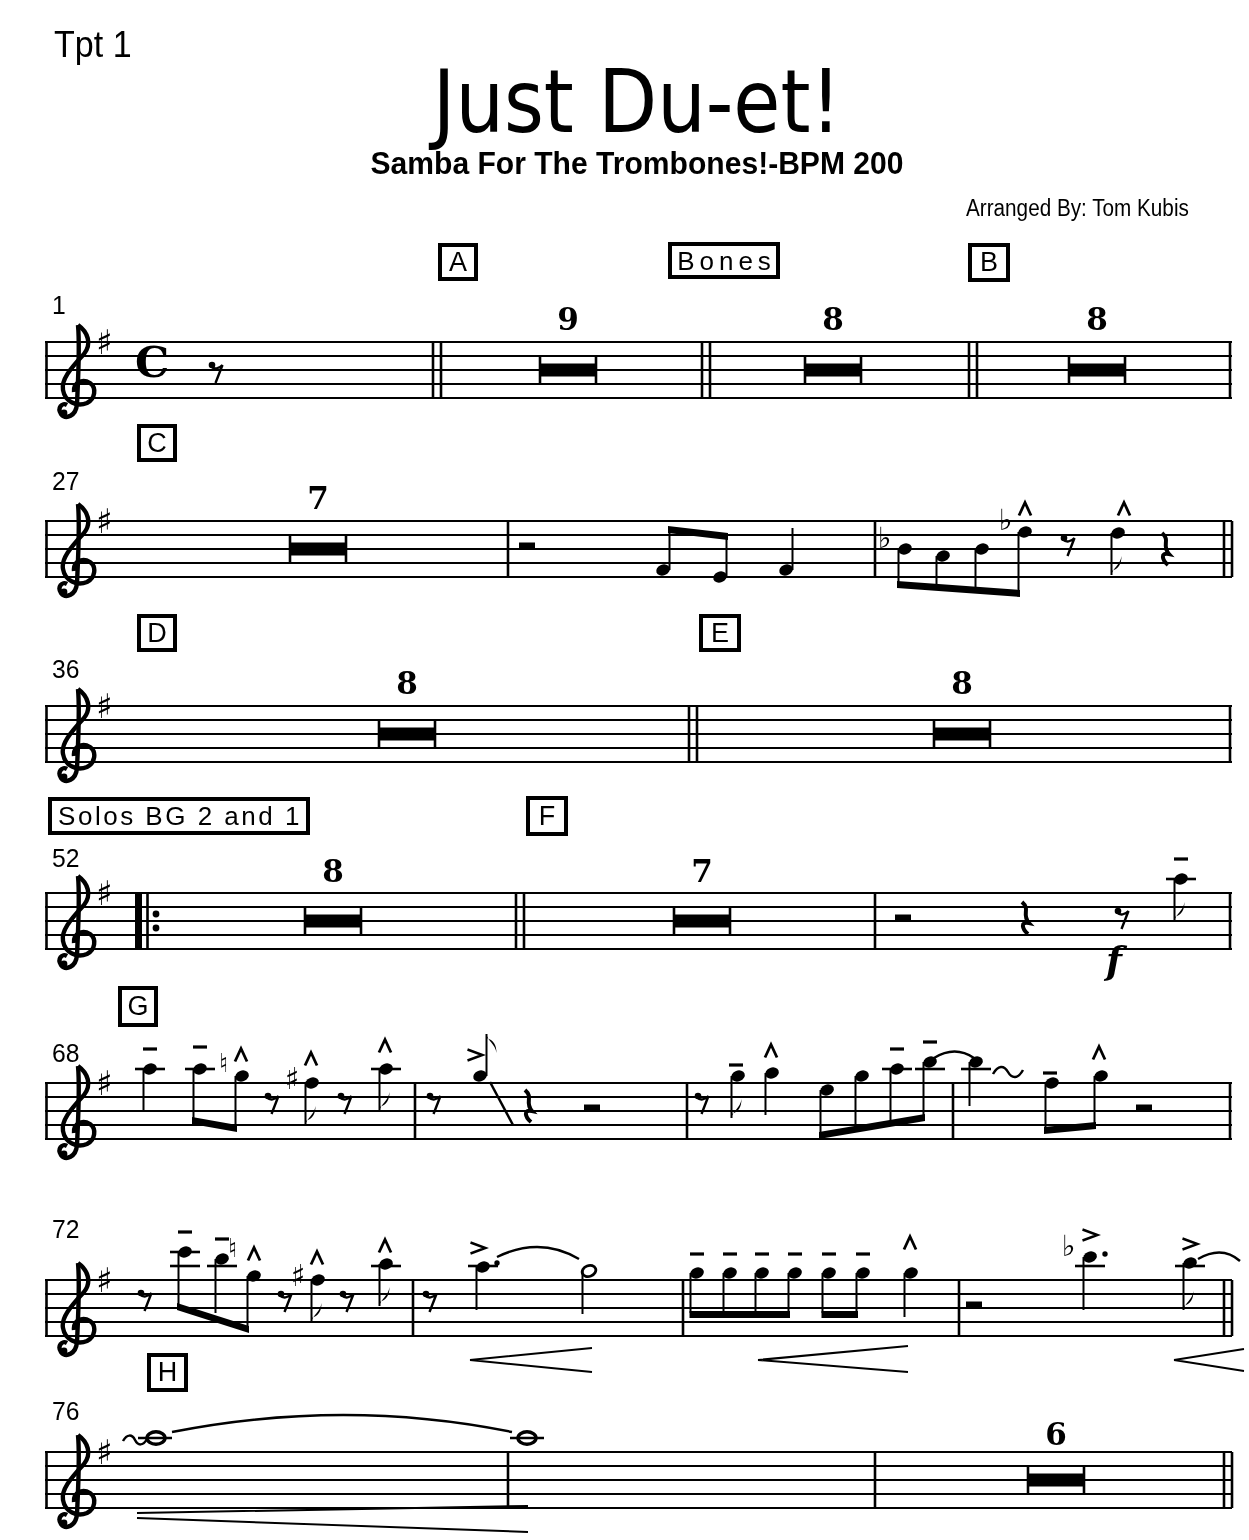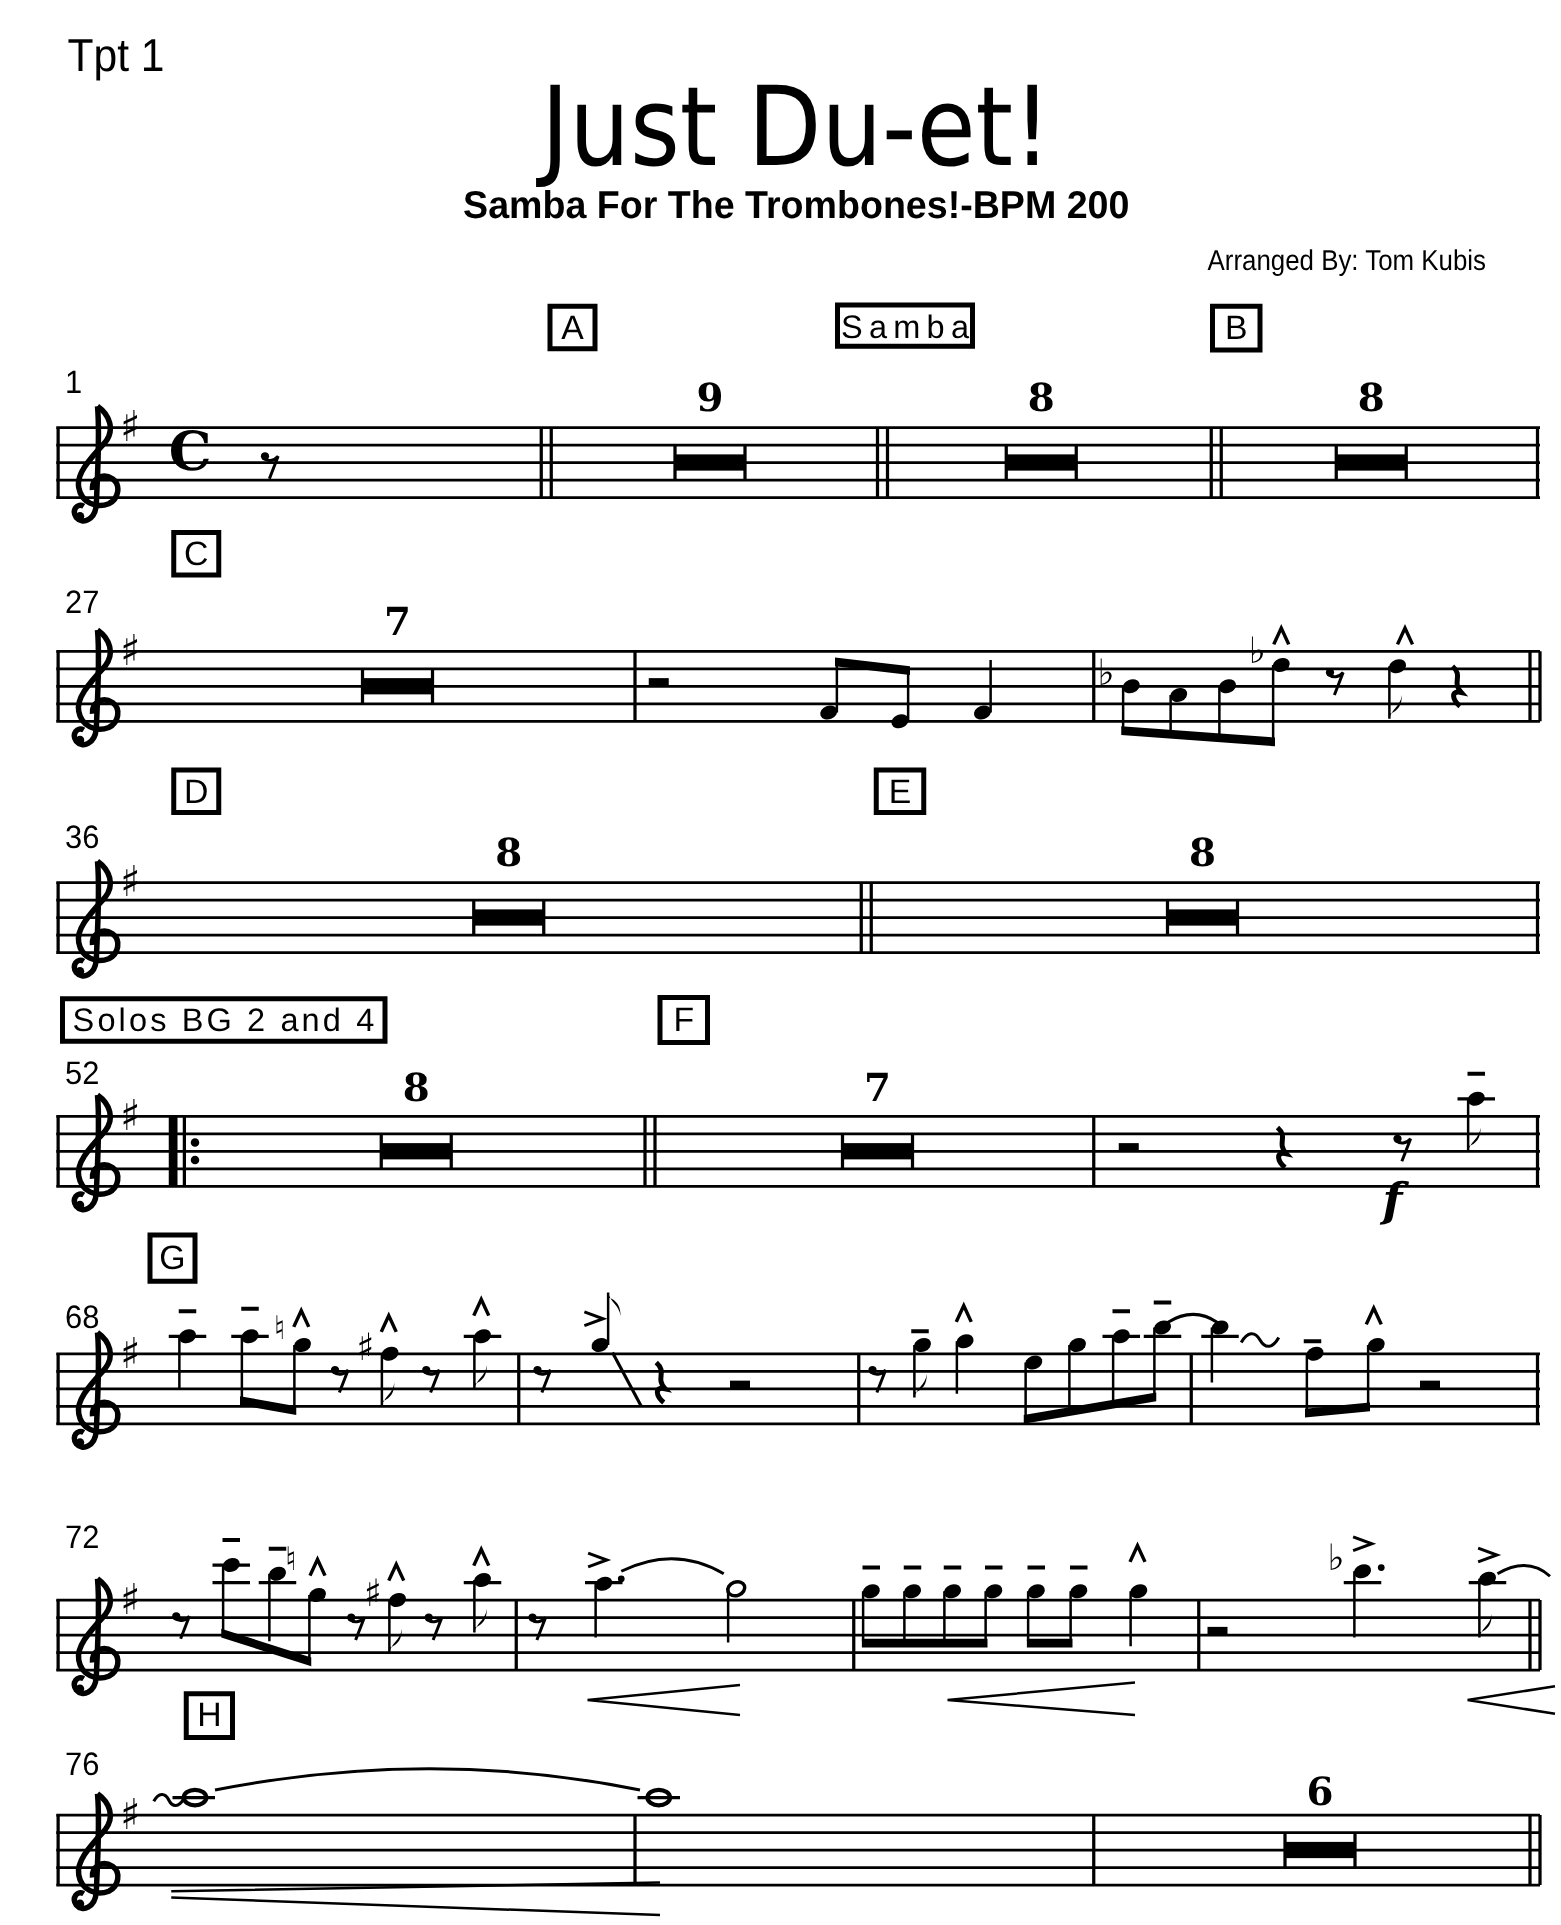"Samba" div.rbox { text: Samba -> Bones }
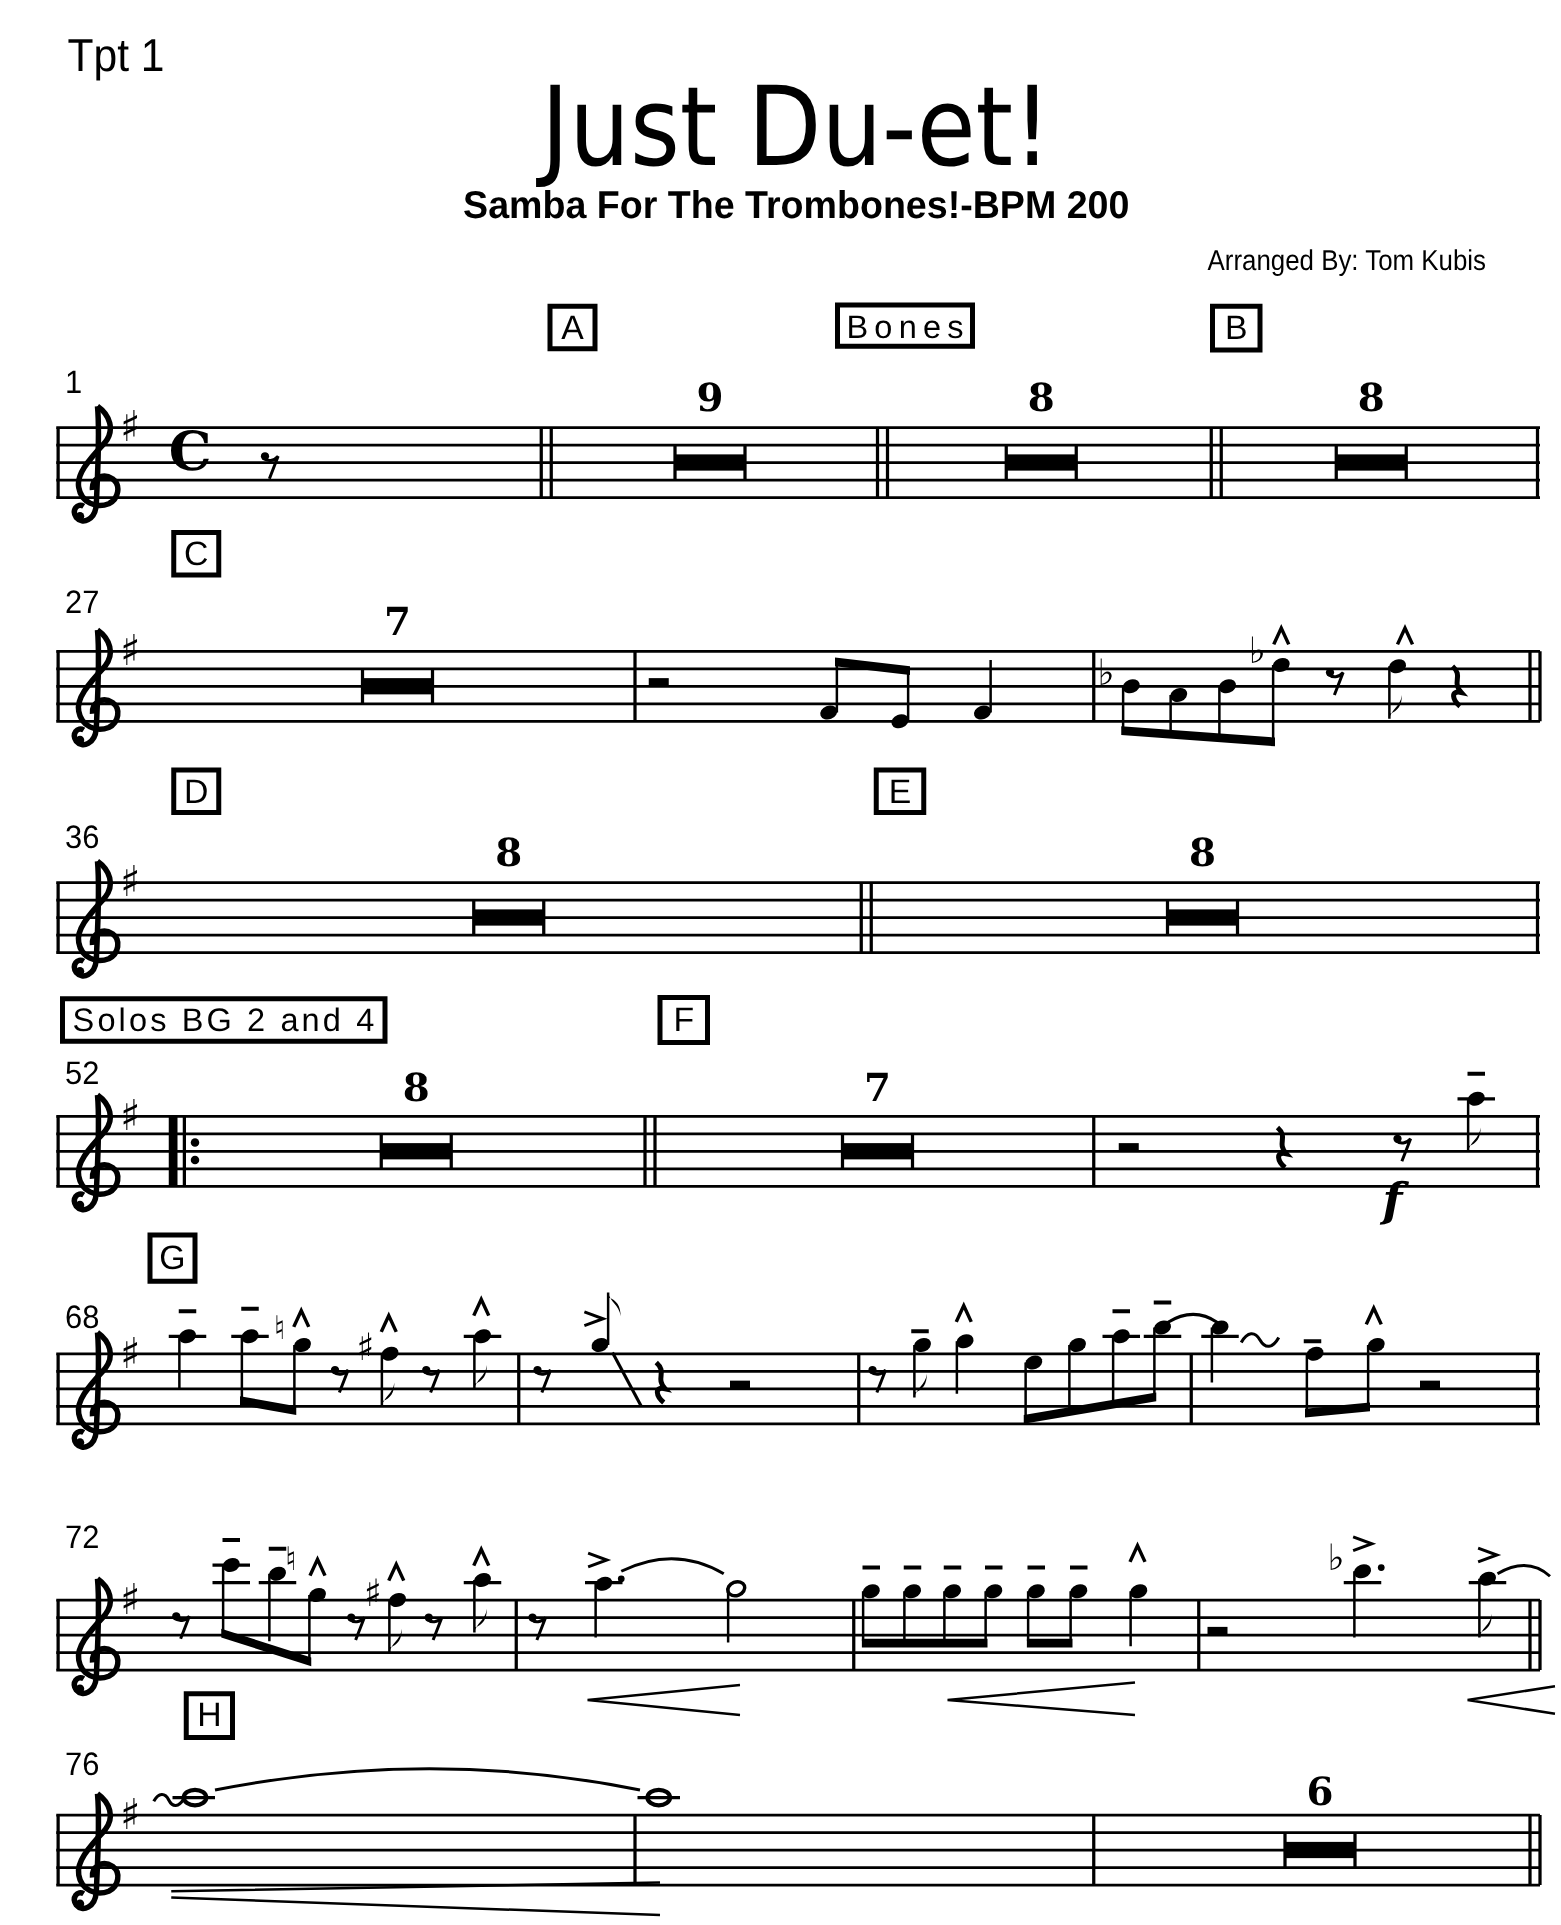"Solos BG 2 and 4" div.rbox { text: 4 -> 1 }
